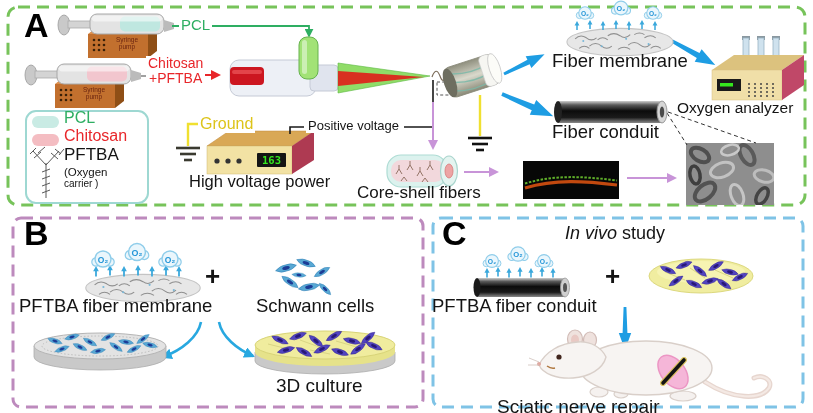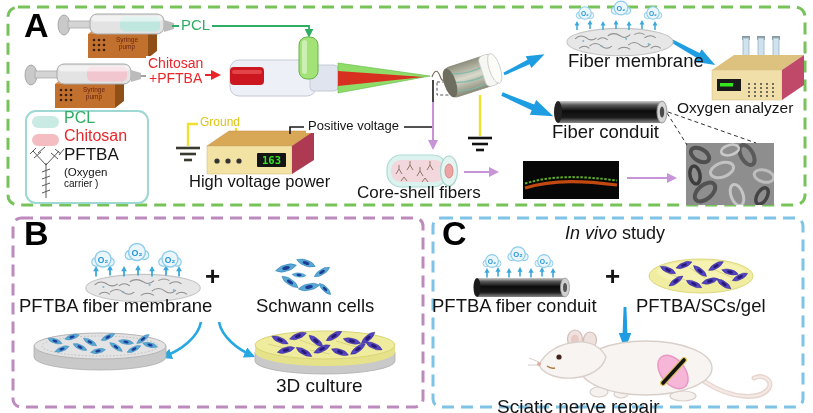"Fiber membrane" div.lbl { margin-left: 16px -> none }
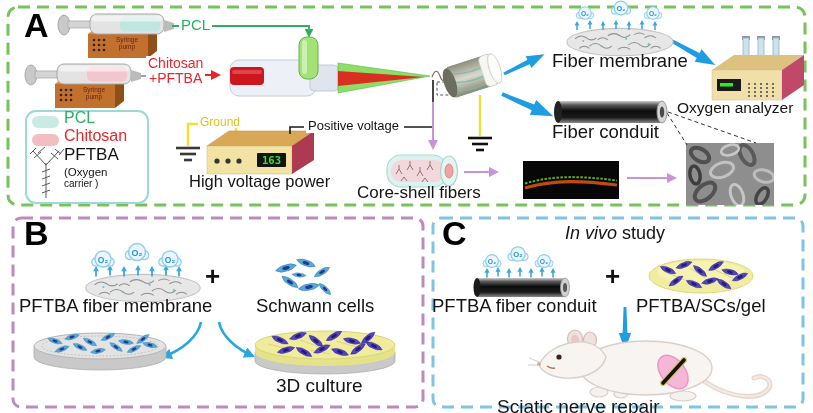"Ground" div.lbl { font-size: 12px -> 16px }
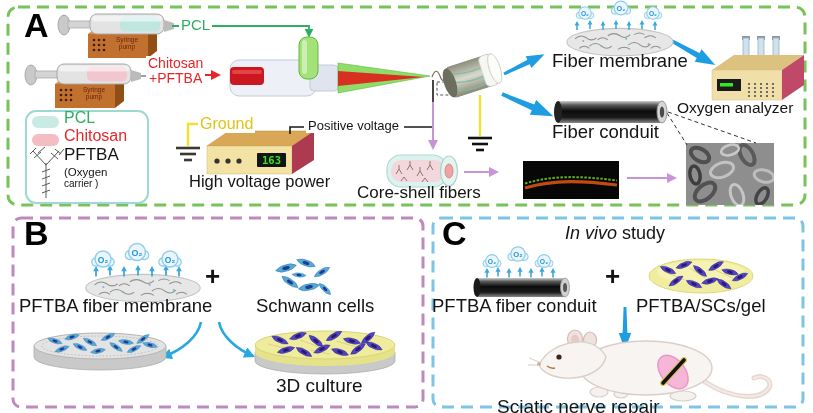"PFTBA/SCs/gel" div.lbl { html: <div>PFTBA/SCs/gel</div> -> none }
